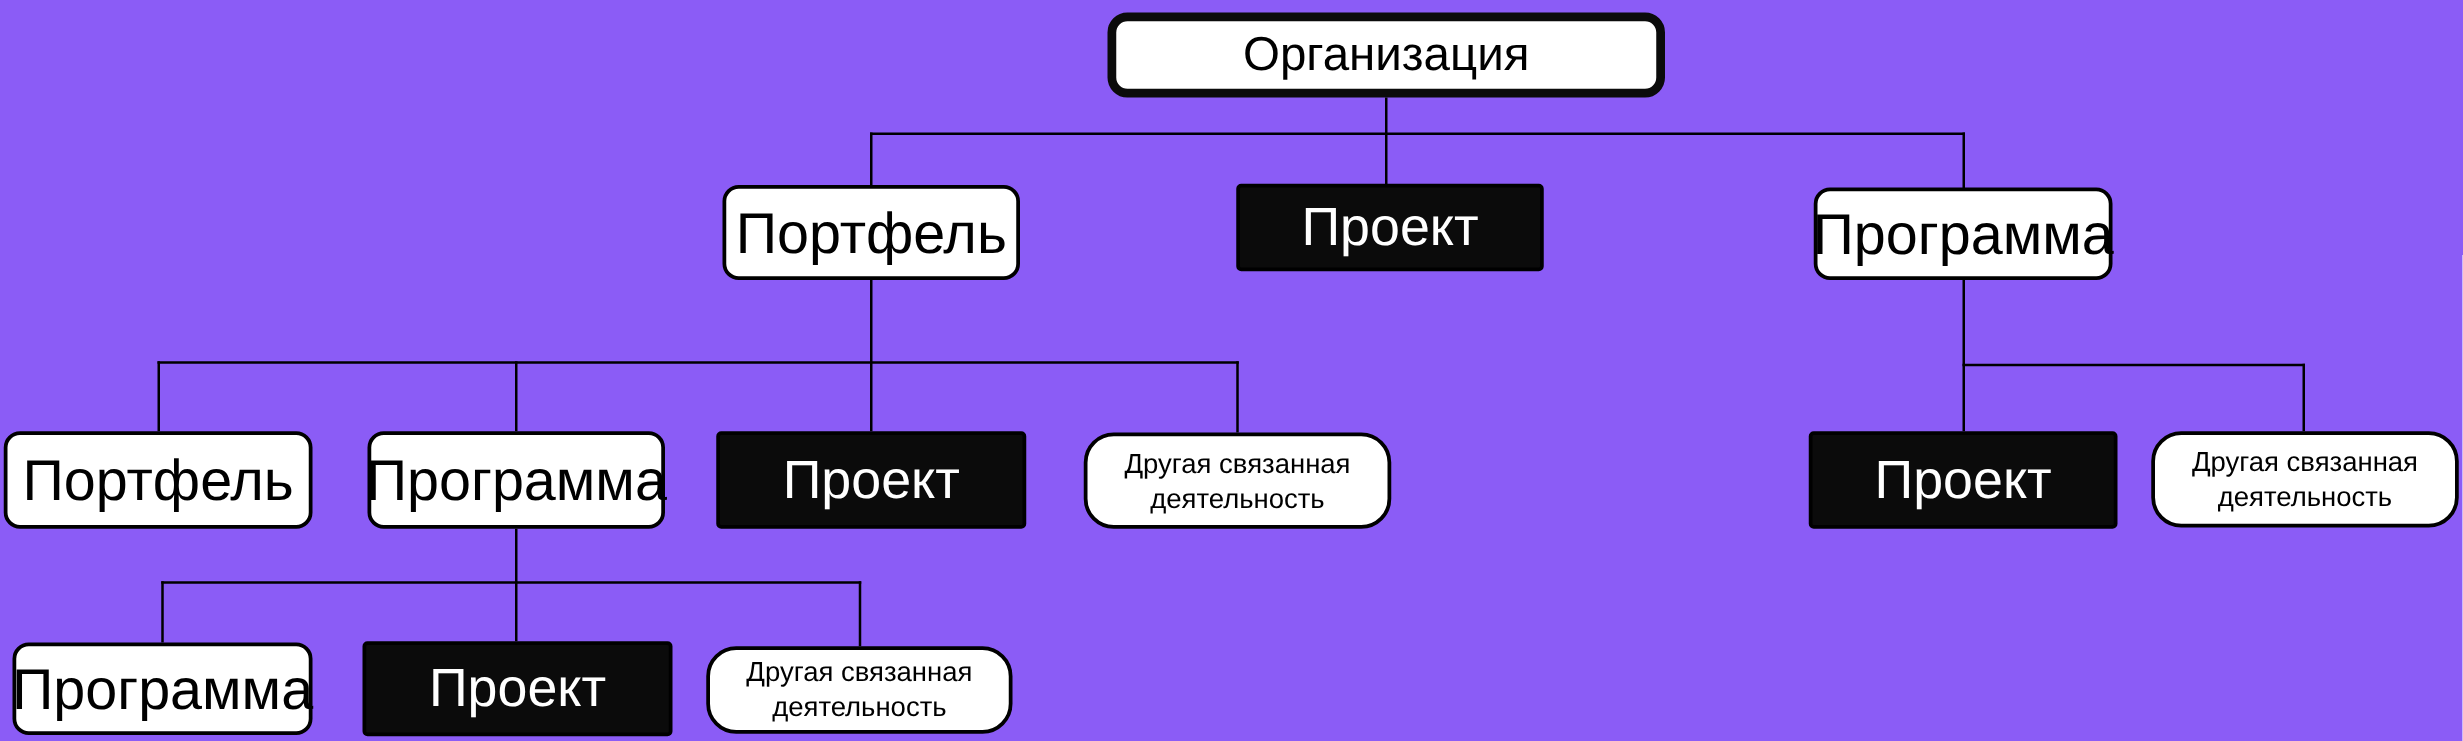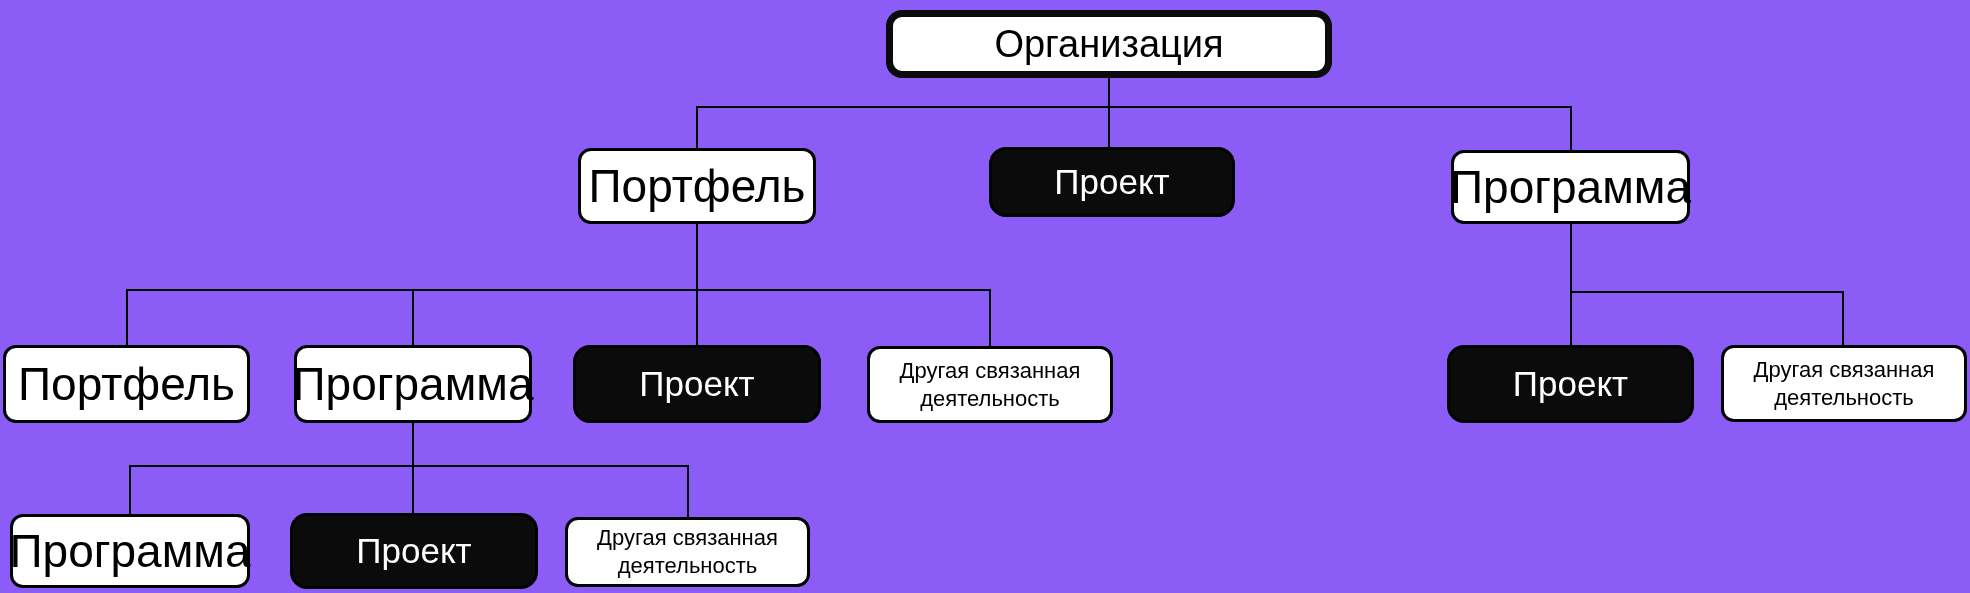"Проект" .node.black { border-radius: 17px -> 4px; font-size: 35px -> 43px }
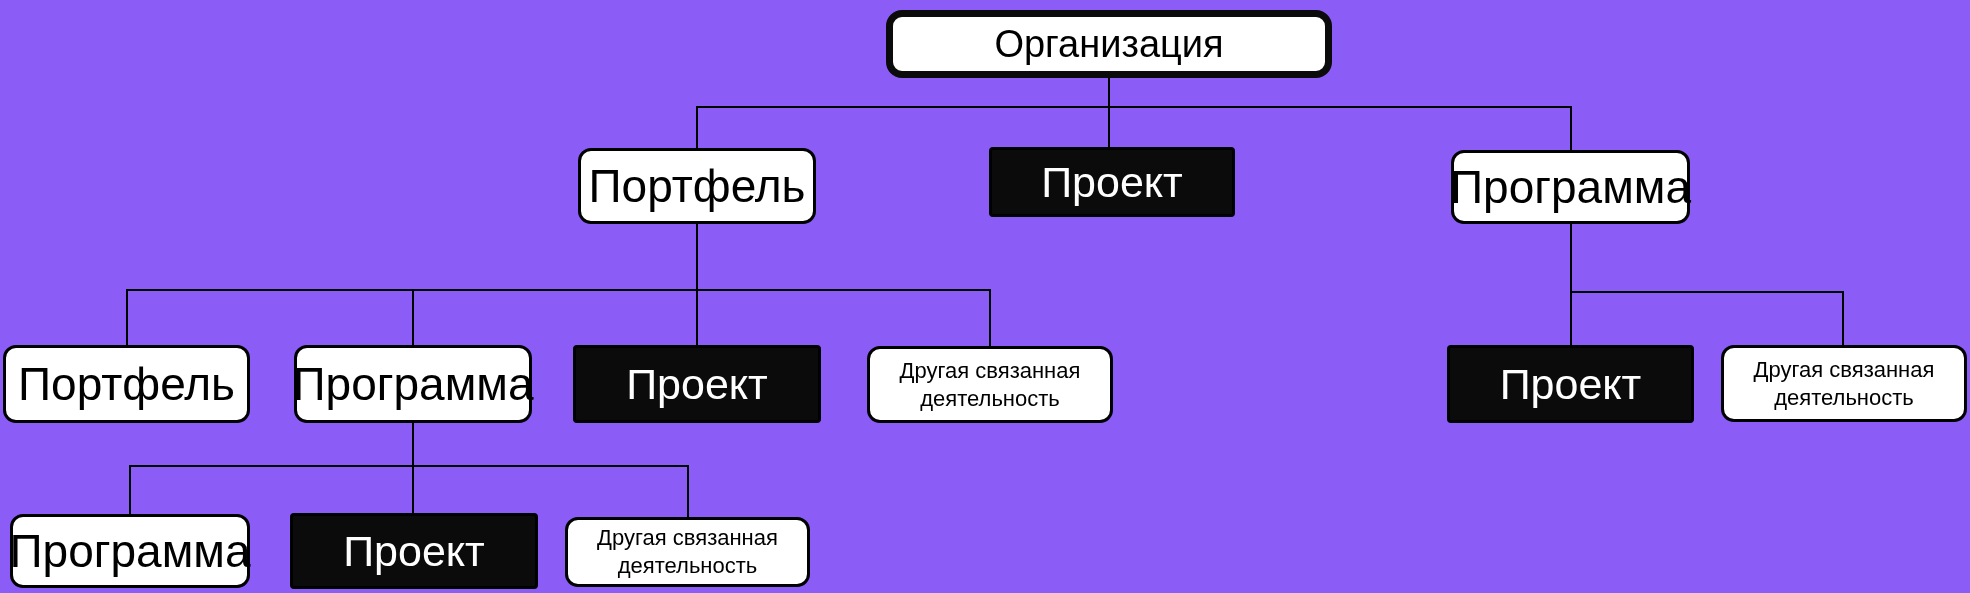"Другая связанная деятельность" .node.white-small { border-radius: 13px -> 24px }
